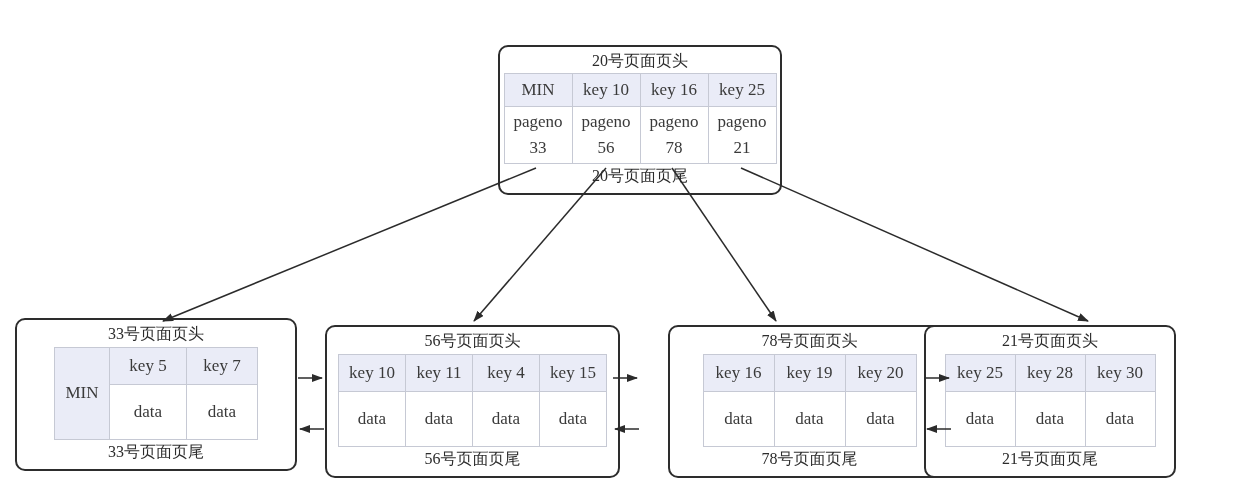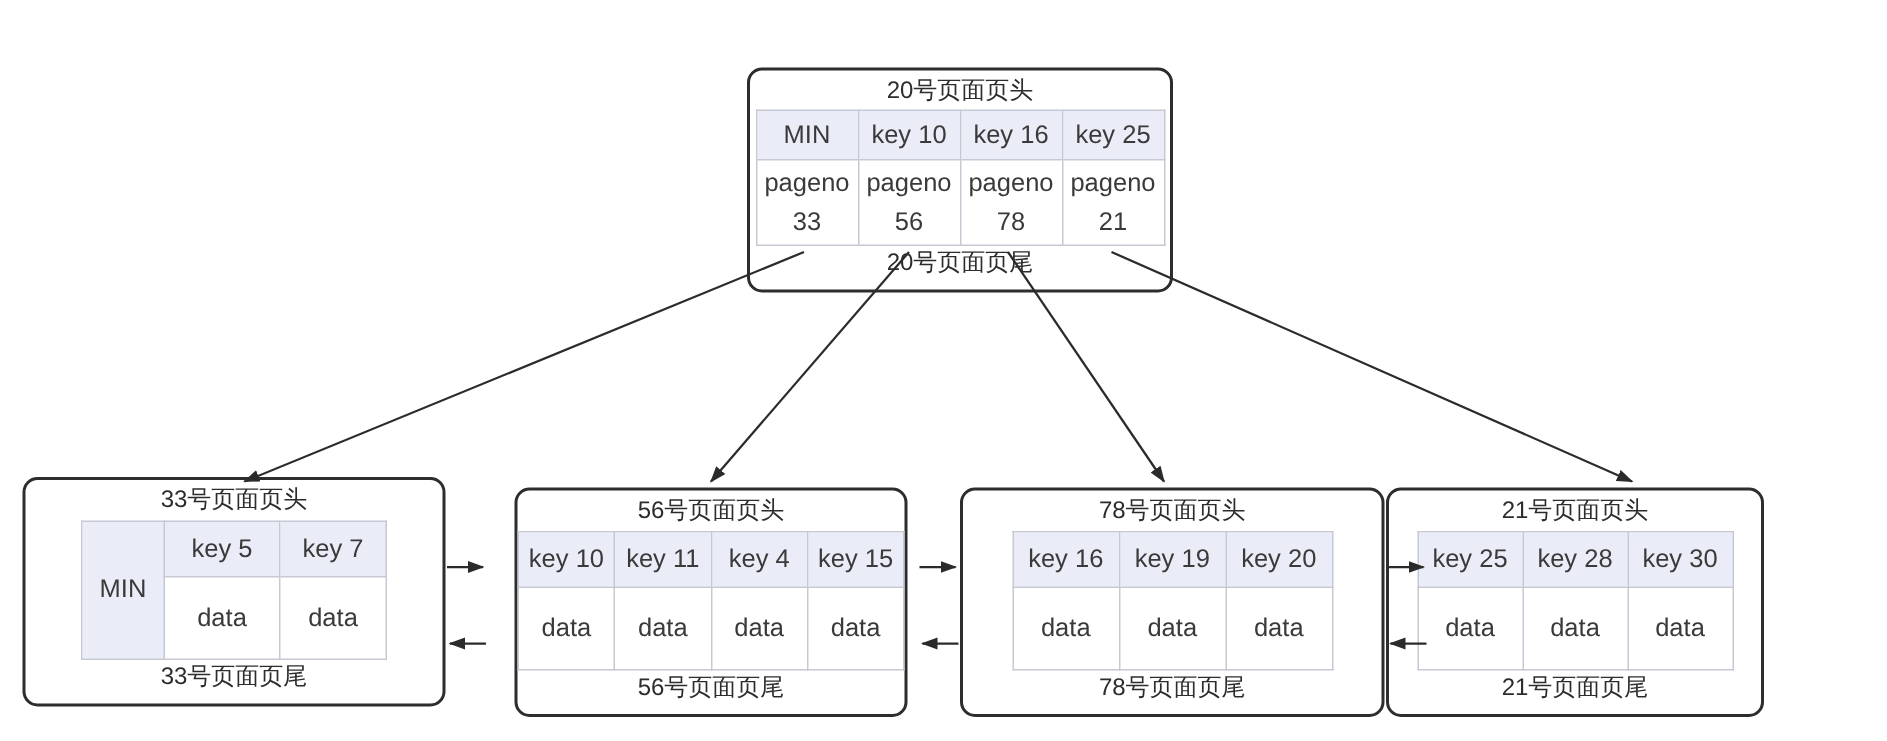"20号页面页头" .node { font-family: none -> Liberation Serif, serif }
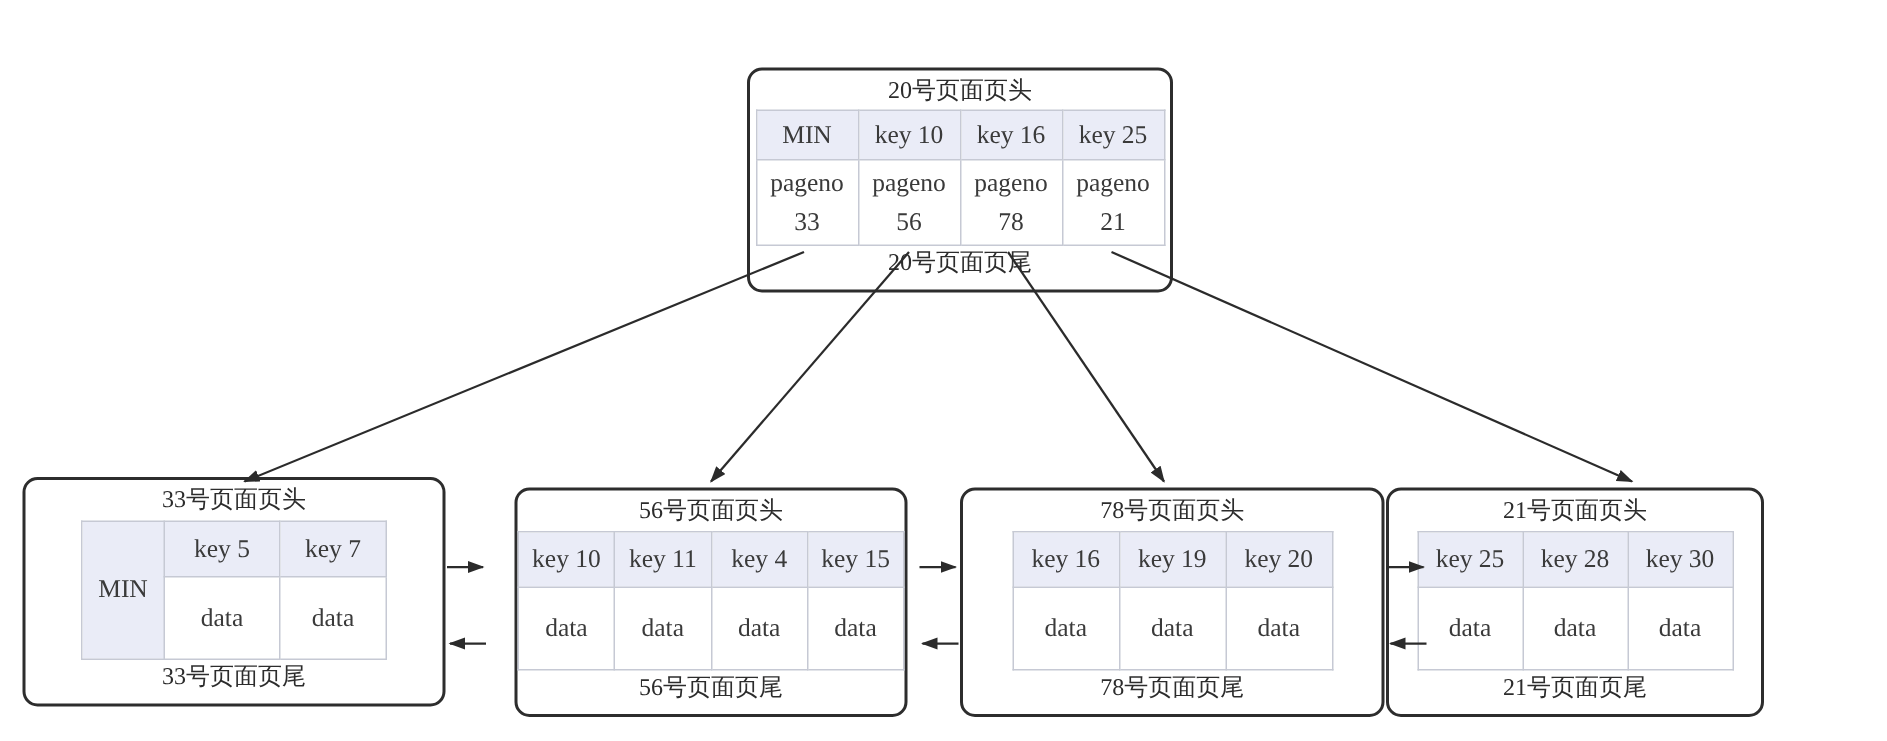"56号页面页头" div.node { left: 343px -> 325px; width: 262px -> 295px }
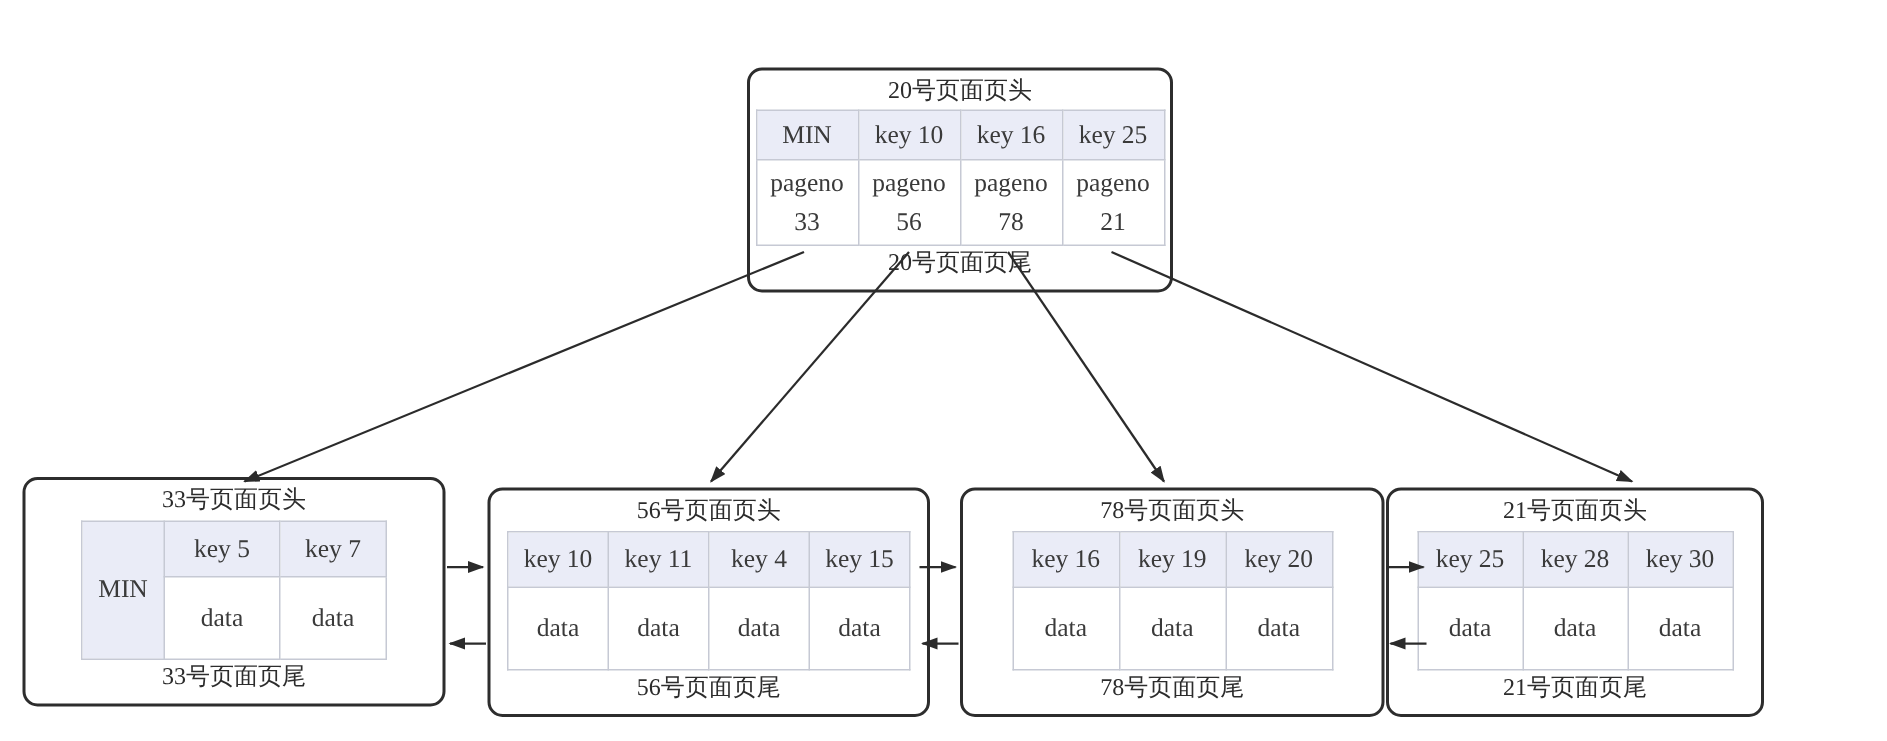"78号页面页头" div.node { left: 640px -> 668px }
